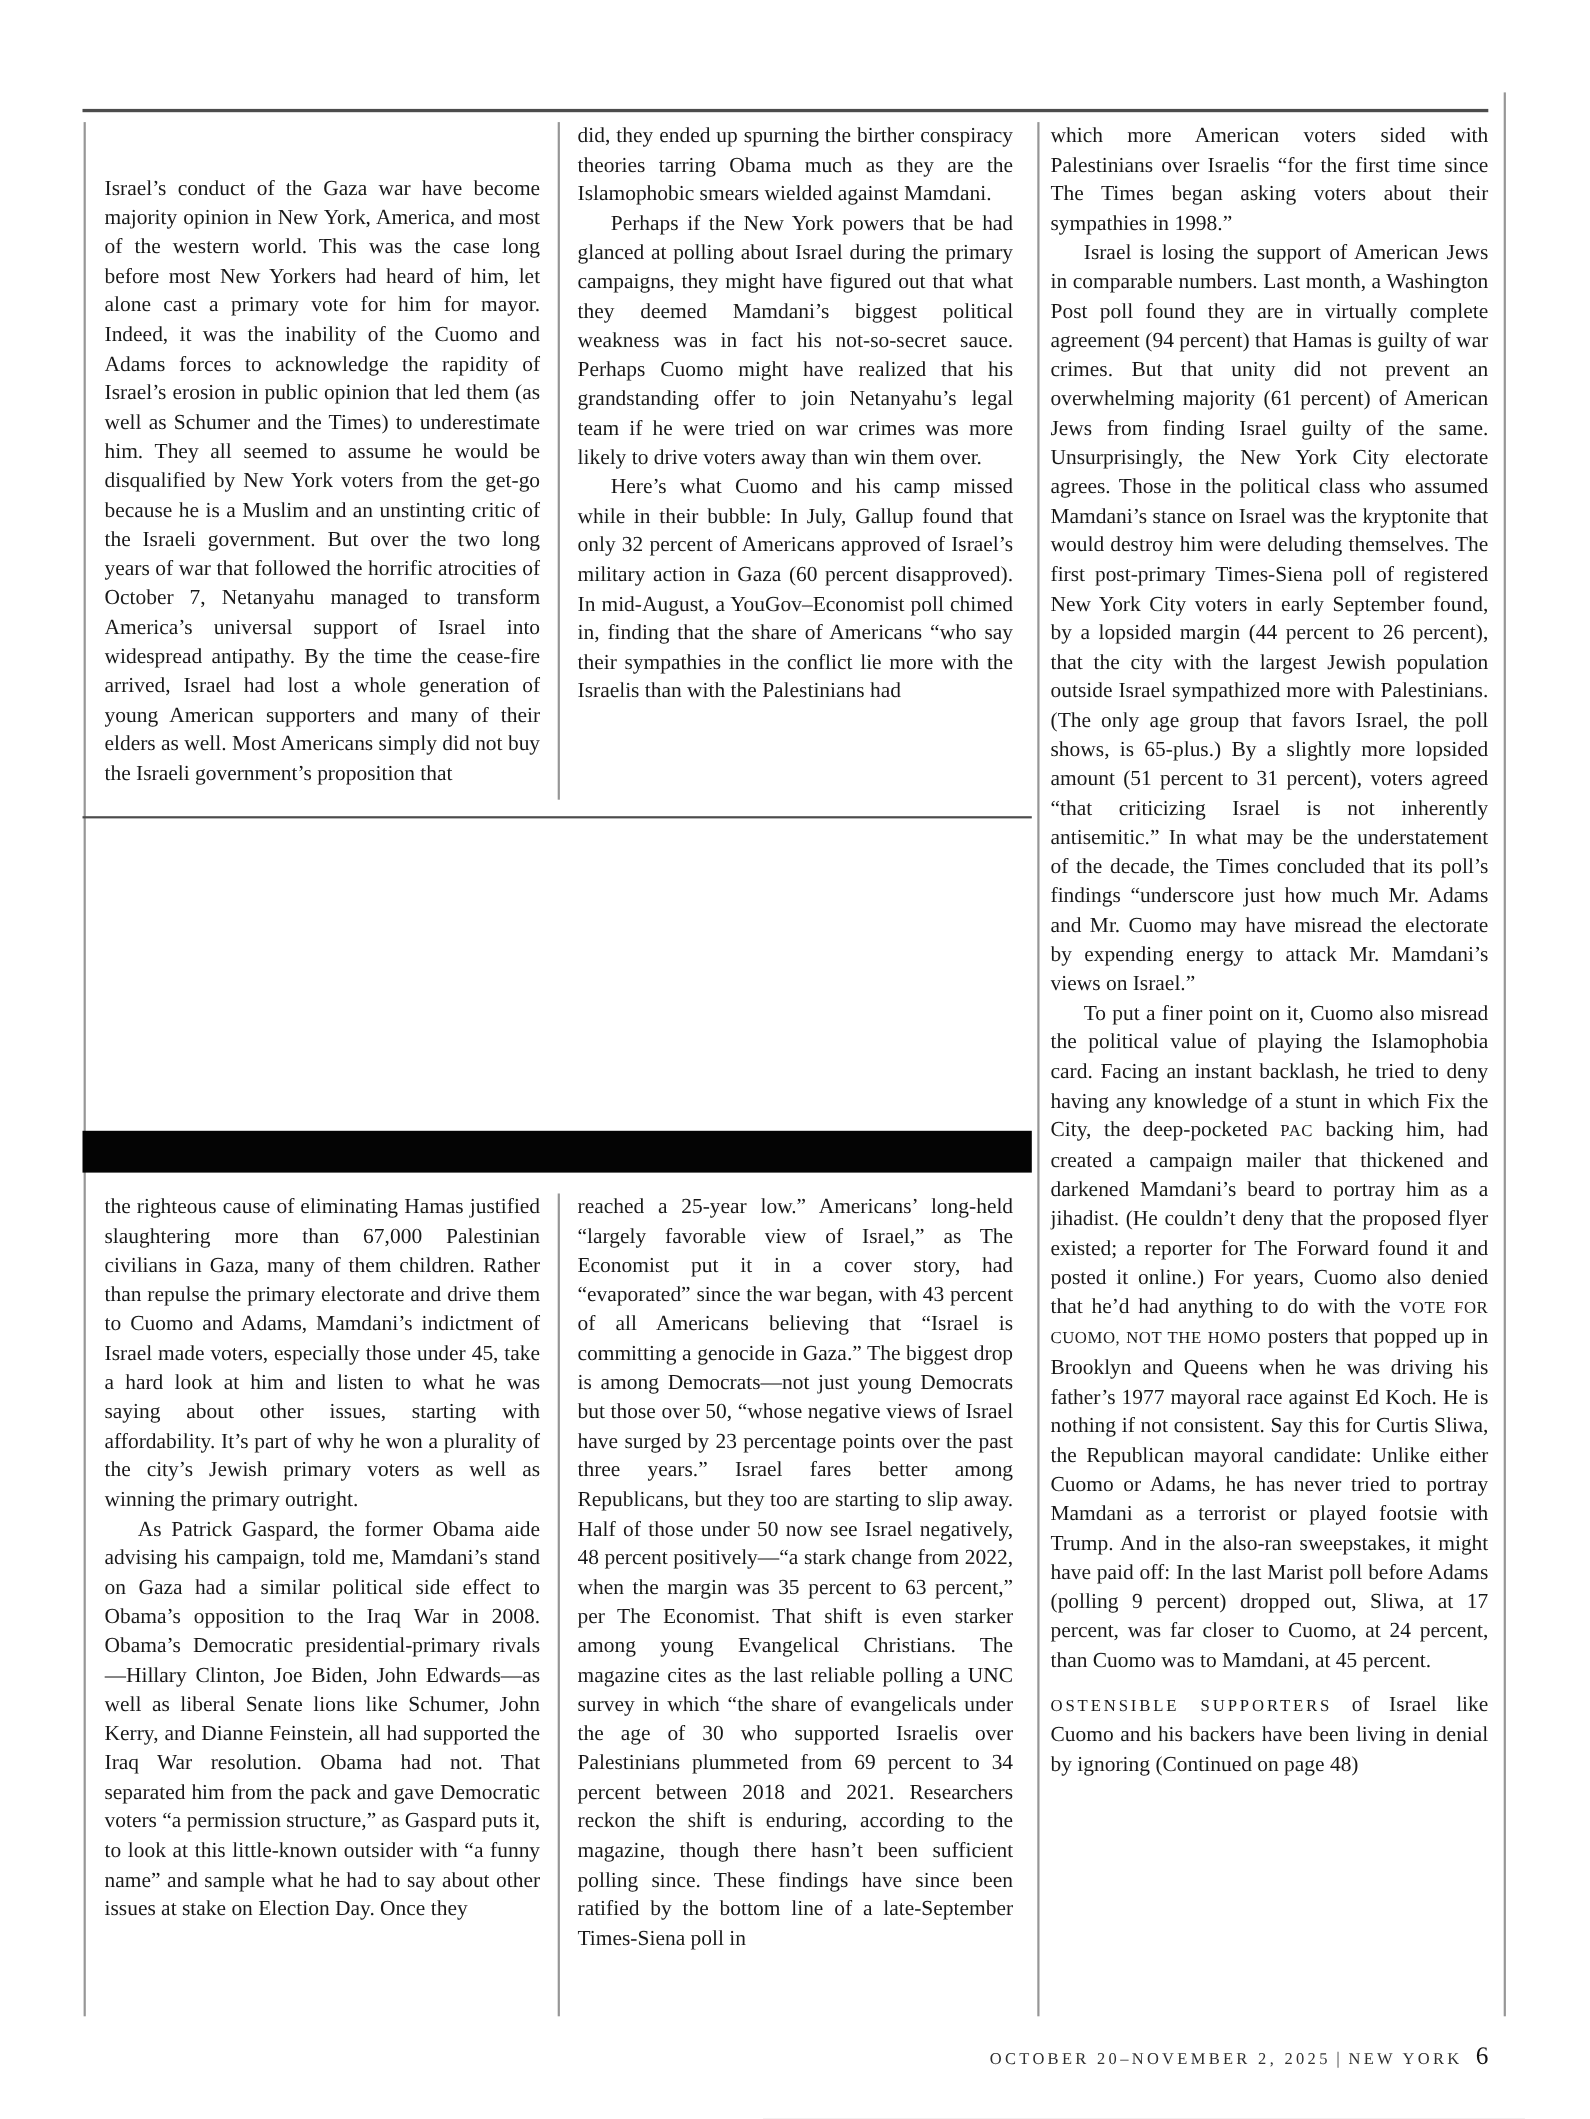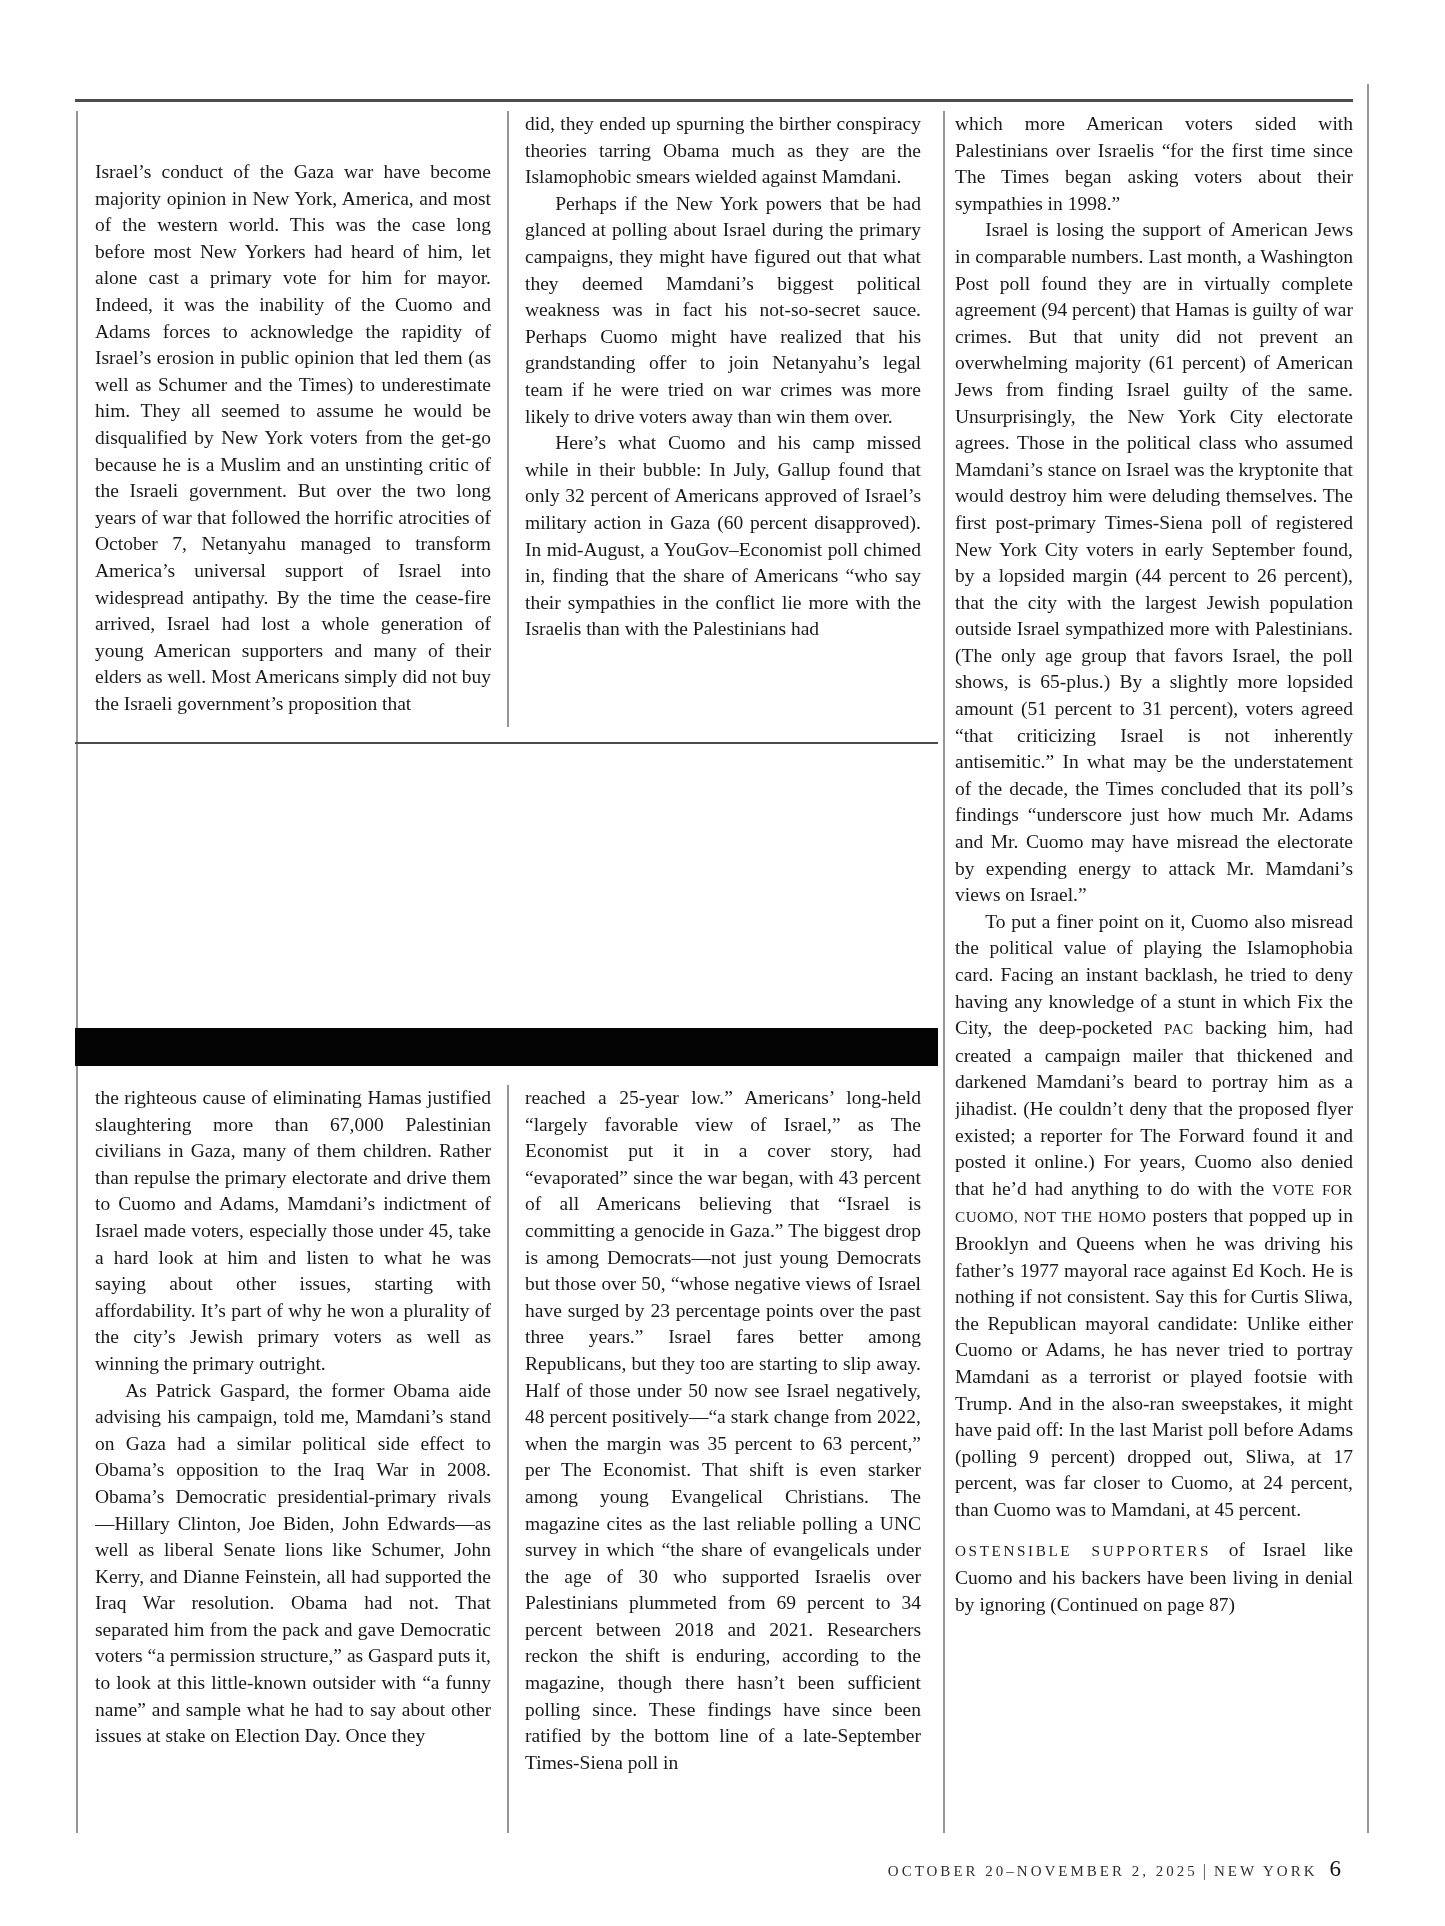"(Continued on page 87)" span.it { text: 87 -> 48 }
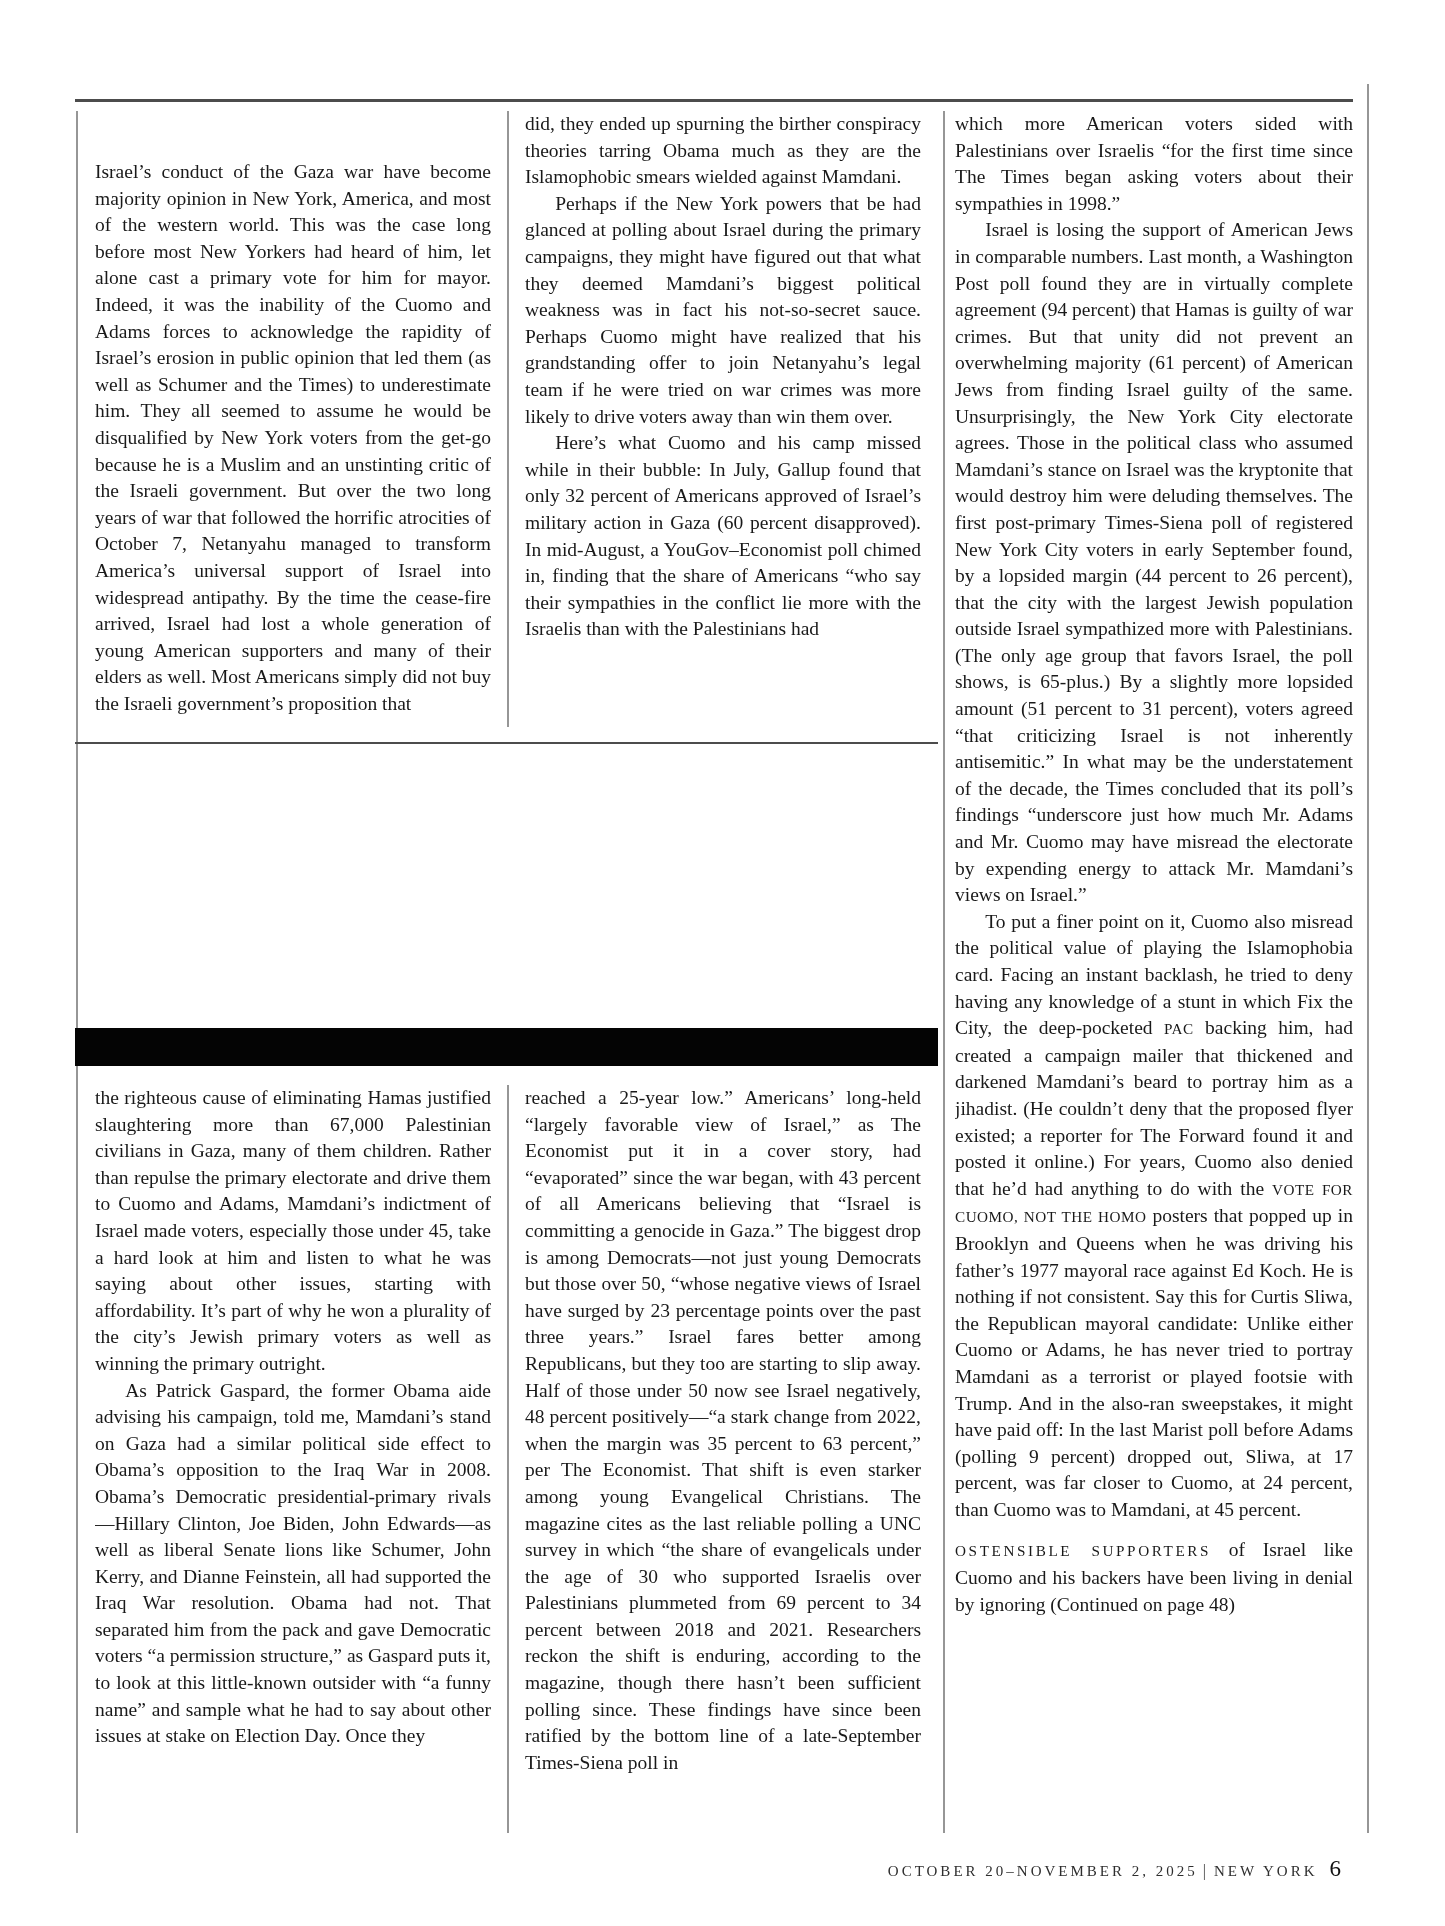"OCTOBER 20–NOVEMBER 2, 2025" .footer { right: 104px -> 92px }
